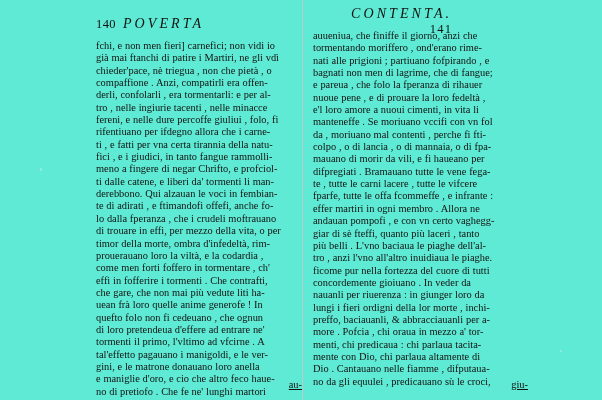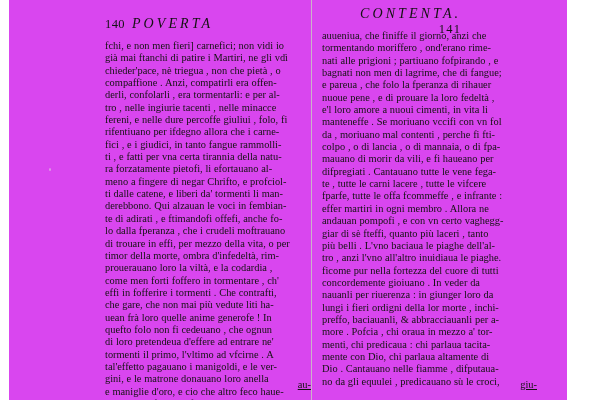"140" #page { background: #d946ef -> #5eead4; margin-left: 9px -> none; width: 558px -> 602px }
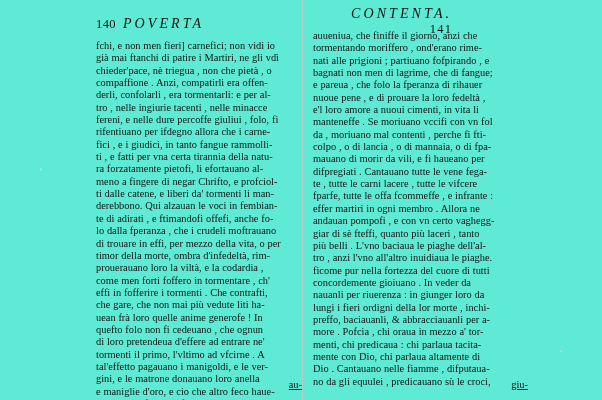"fici , e i giudici," span.line { order: before "ti , e fatti per" -> after "ti , e fatti per" }
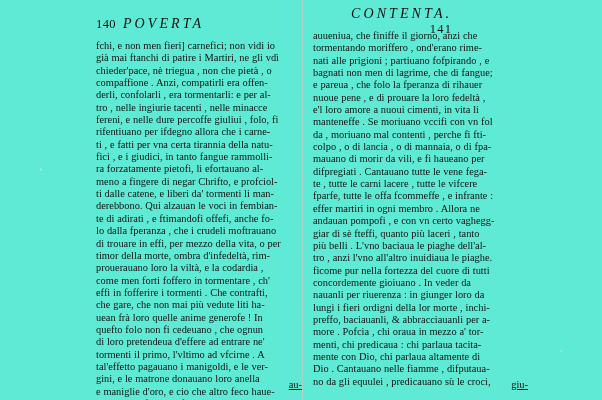"ra forzatamente pietofi, li efortauano" span.line { html: <span>ra forzatamente pietofi, li efortauano al-</span> -> none }
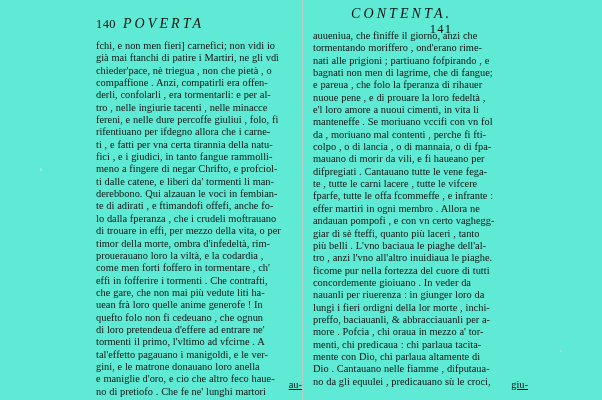"difpregiati . Cantauano tutte le" span.line { text: Cantauano -> Bramauano }
